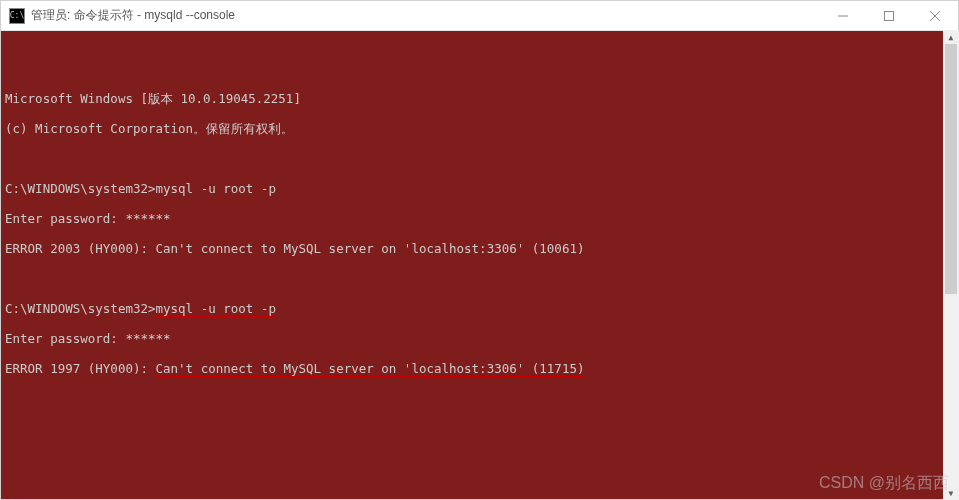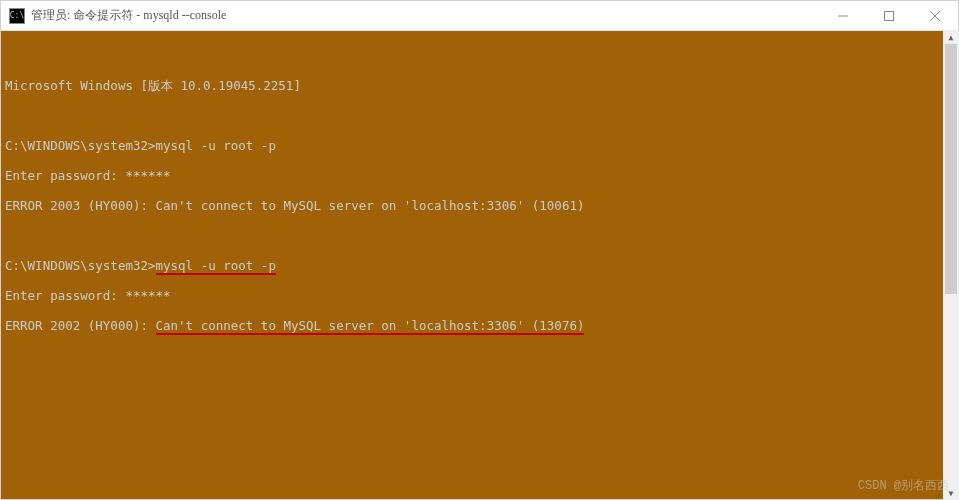"管理员: 命令提示符 - mysqld --console" .titlebar-text { font-family: Liberation Serif, serif -> Liberation Sans, sans-serif }
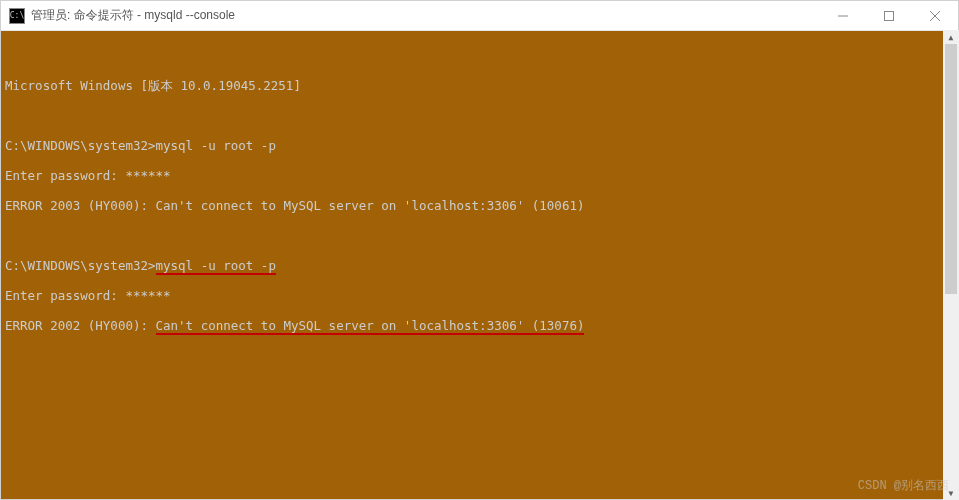"Microsoft Windows [版本 10.0.19045.2251]" .terminal { background: #a16207 -> #7f1d1d; padding: 2px 4px -> 15px 4px }
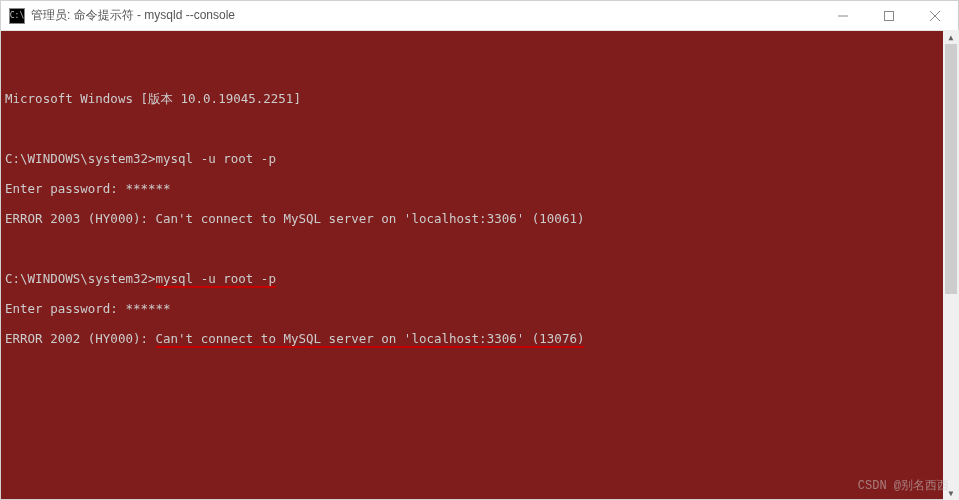"(c) Microsoft Corporation。保留所有权利。" div { html: none -> <div>(c) Microsoft Corporation。保留所有权利。</div> }
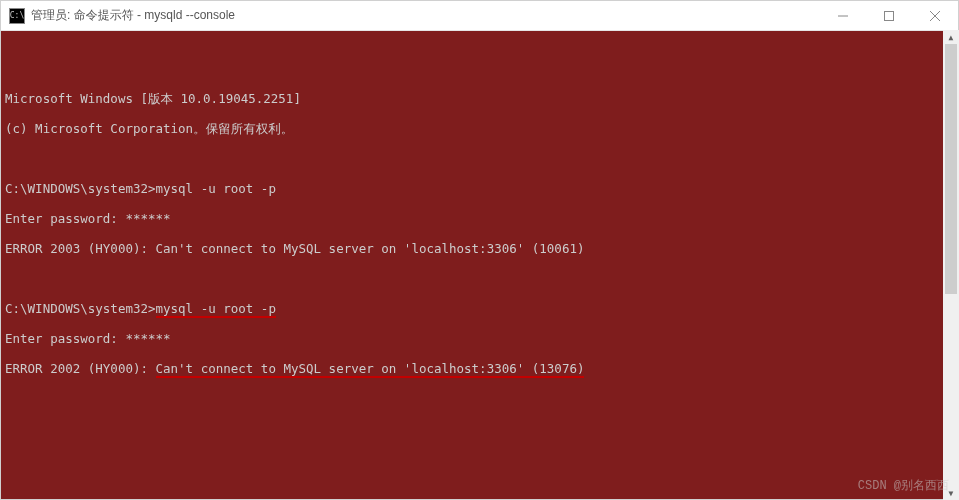"ERROR 2002 (HY000):" span { text: 2002 -> 1997 }
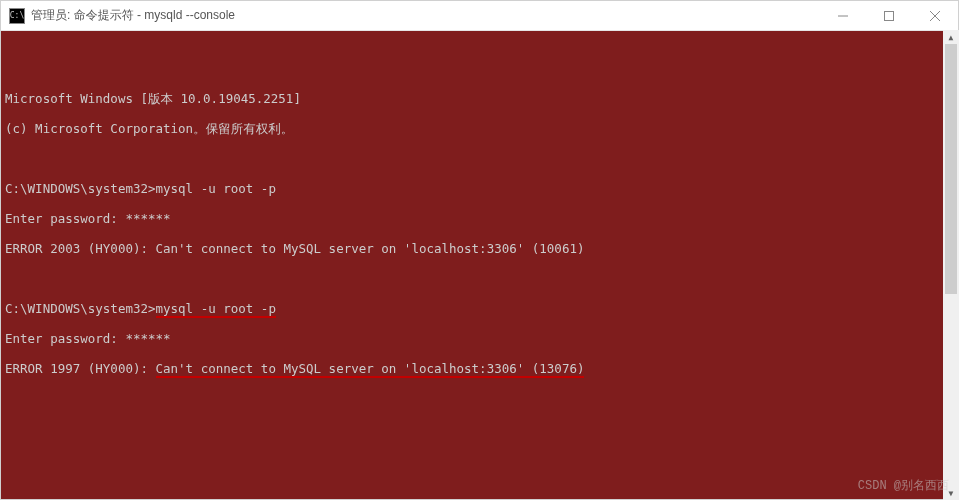"Can't connect to MySQL server" span.underline-red { text: 13076 -> 11715 }
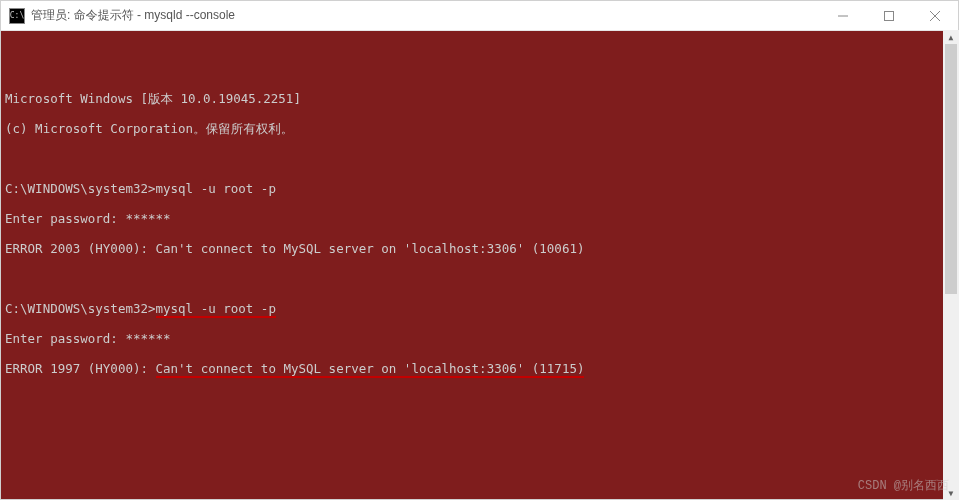"CSDN @别名西西" .watermark { font-family: Liberation Mono, monospace -> Liberation Sans, sans-serif; font-size: 12px -> 16px }
